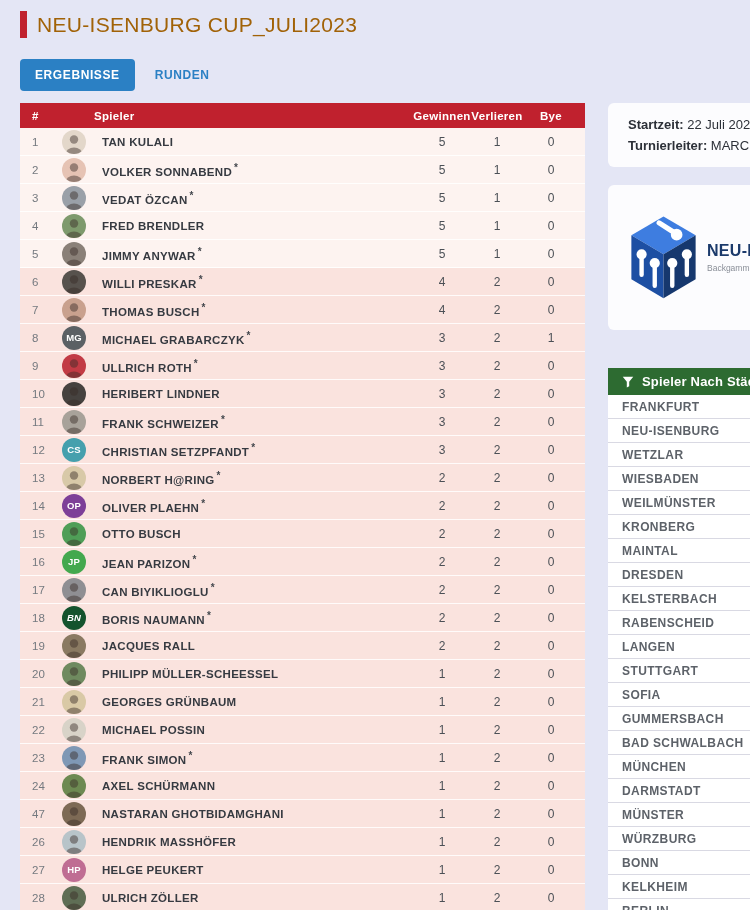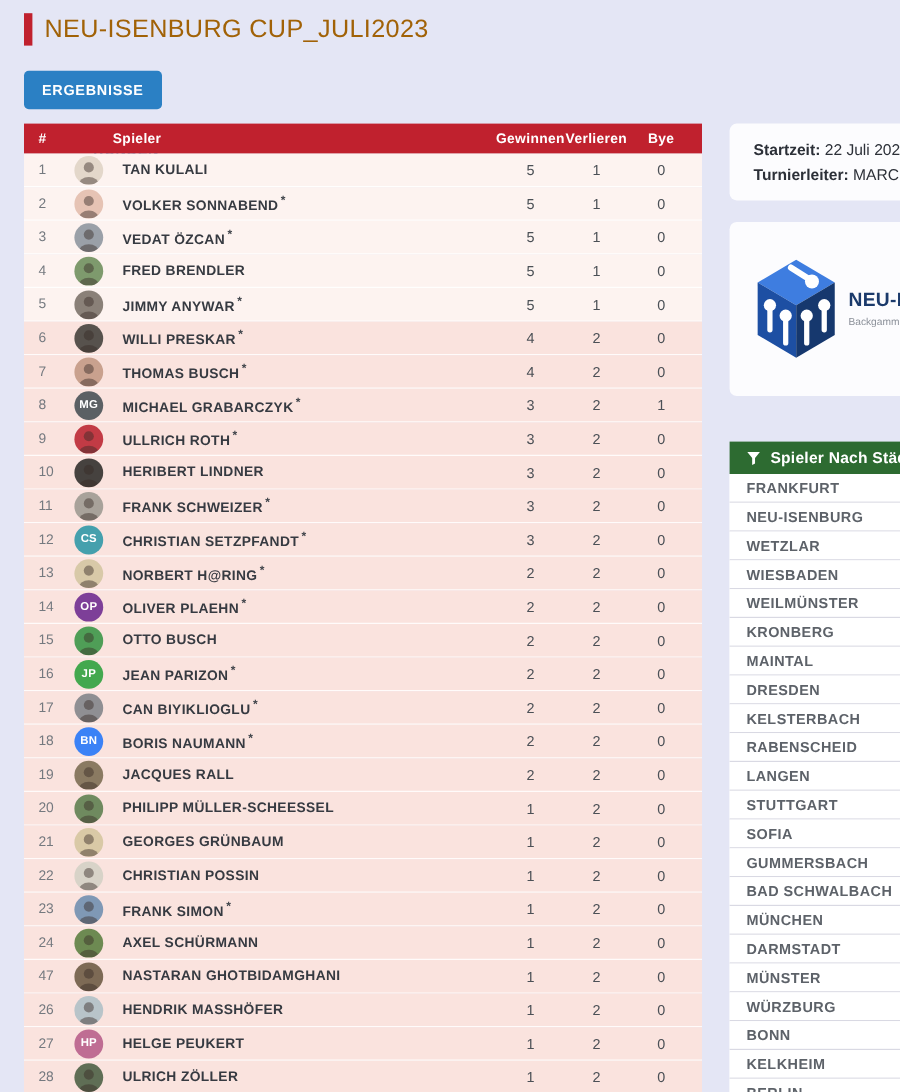"ERGEBNISSE" .tabs { flex-direction: column -> none }
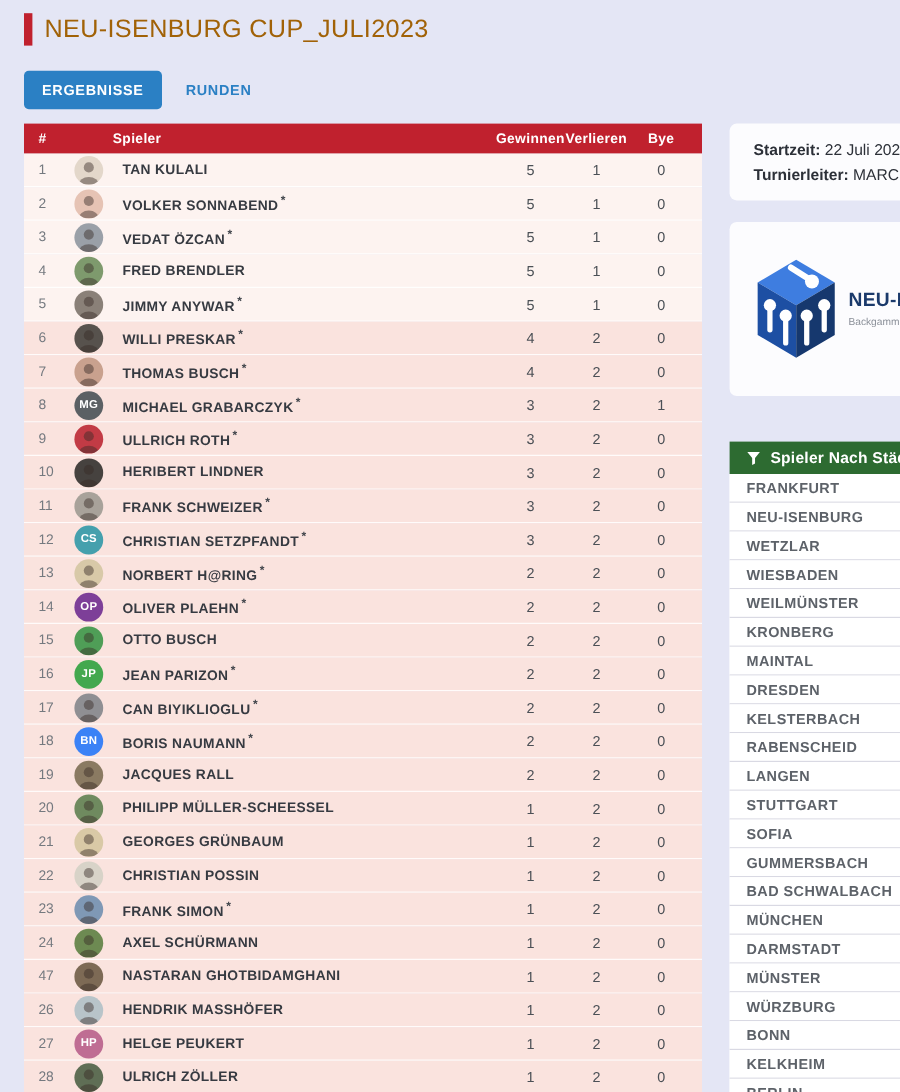"BN" div.avatar { background: #3b82f6 -> #14532d; font-style: none -> italic }
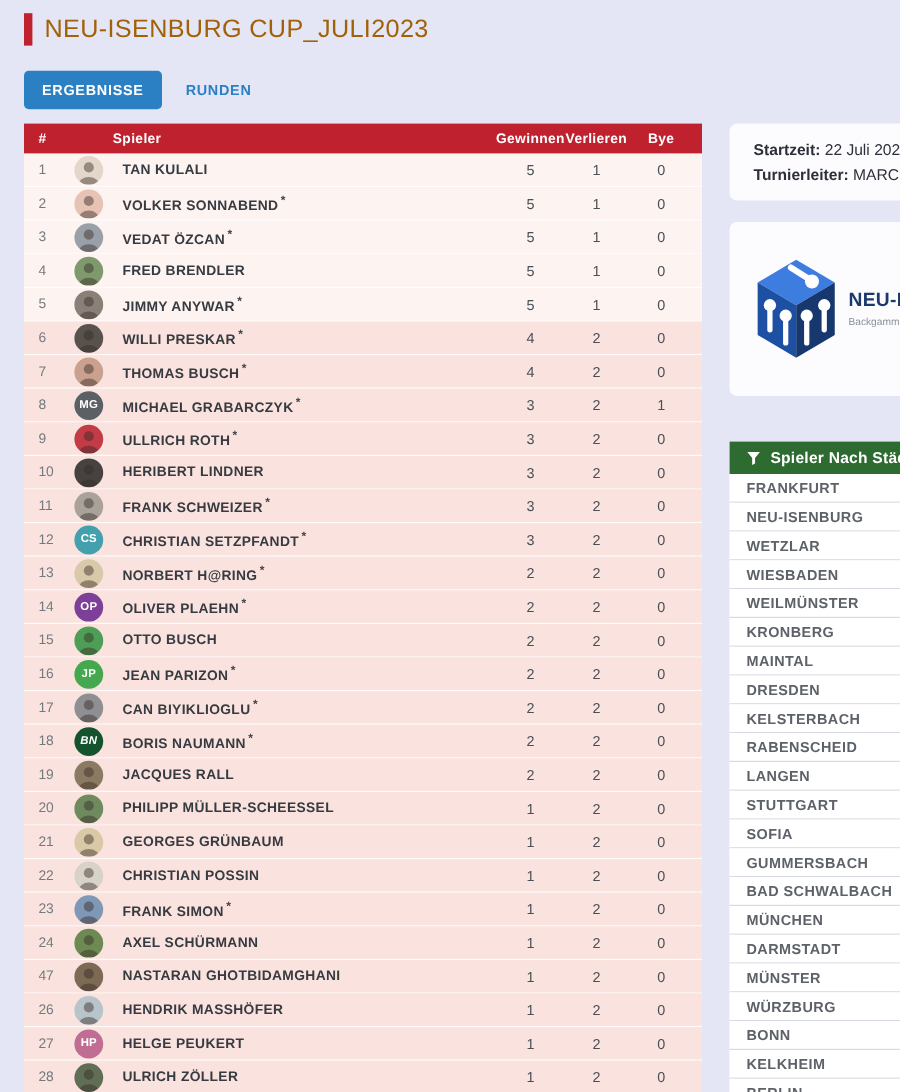"CHRISTIAN POSSIN" div.pname { text: CHRISTIAN -> MICHAEL }
